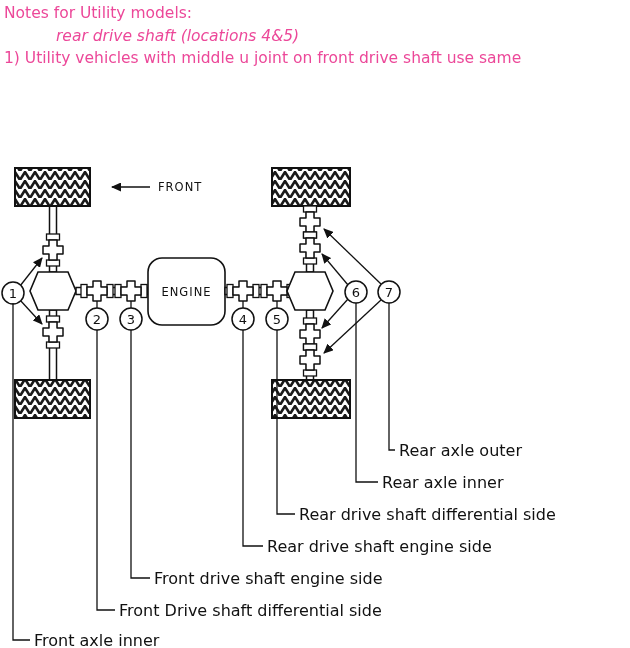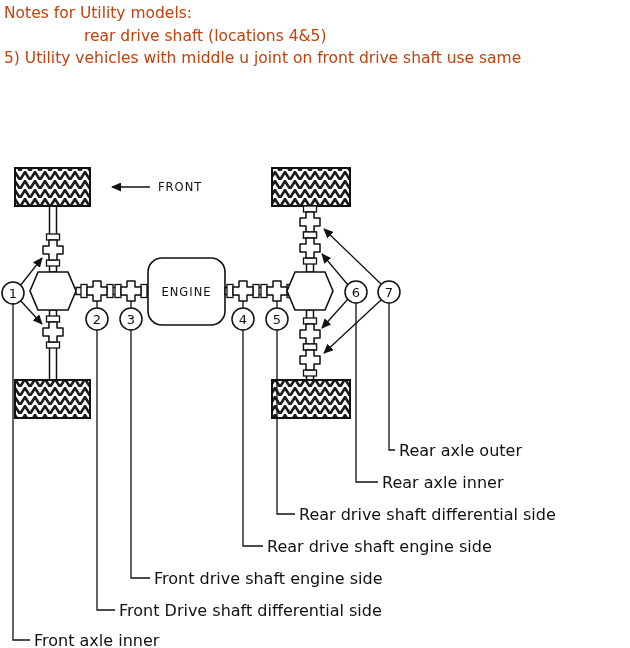"Notes for Utility models:" .notes { color: #c2410c -> #ec4899 }
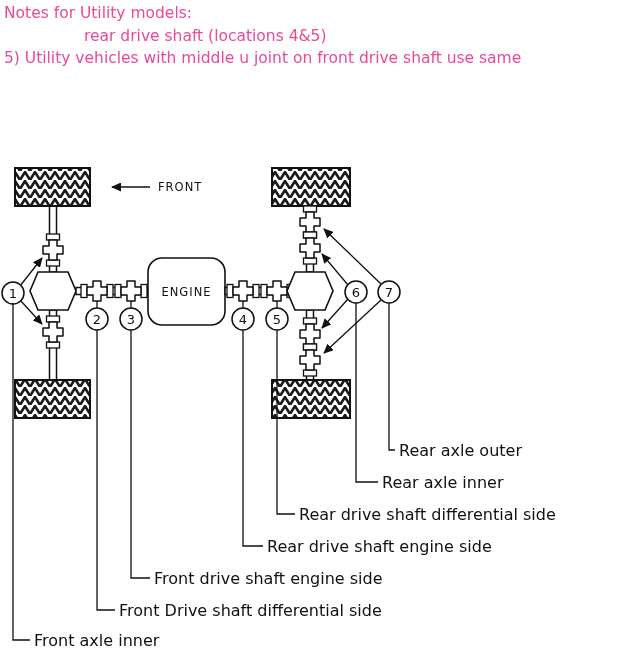"rear drive shaft (locations 4&5)" .indent { font-style: none -> italic; margin-left: 80px -> 52px }
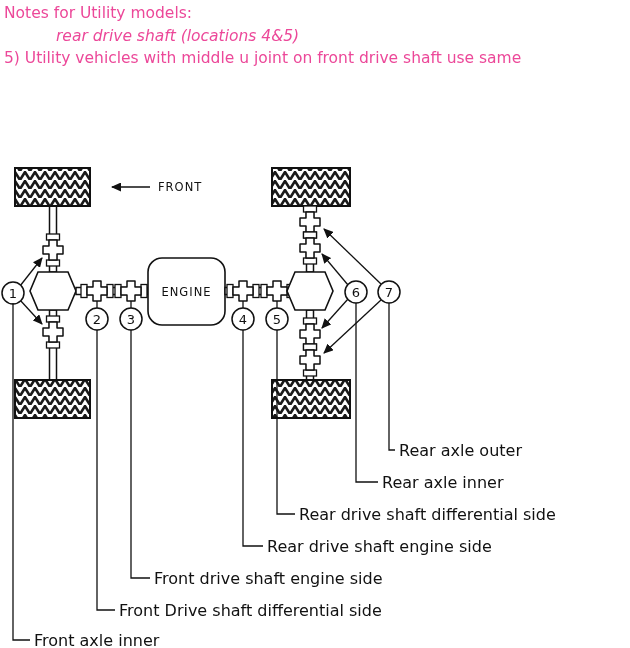"5) Utility vehicles with middle" div { text: 5 -> 1 }
